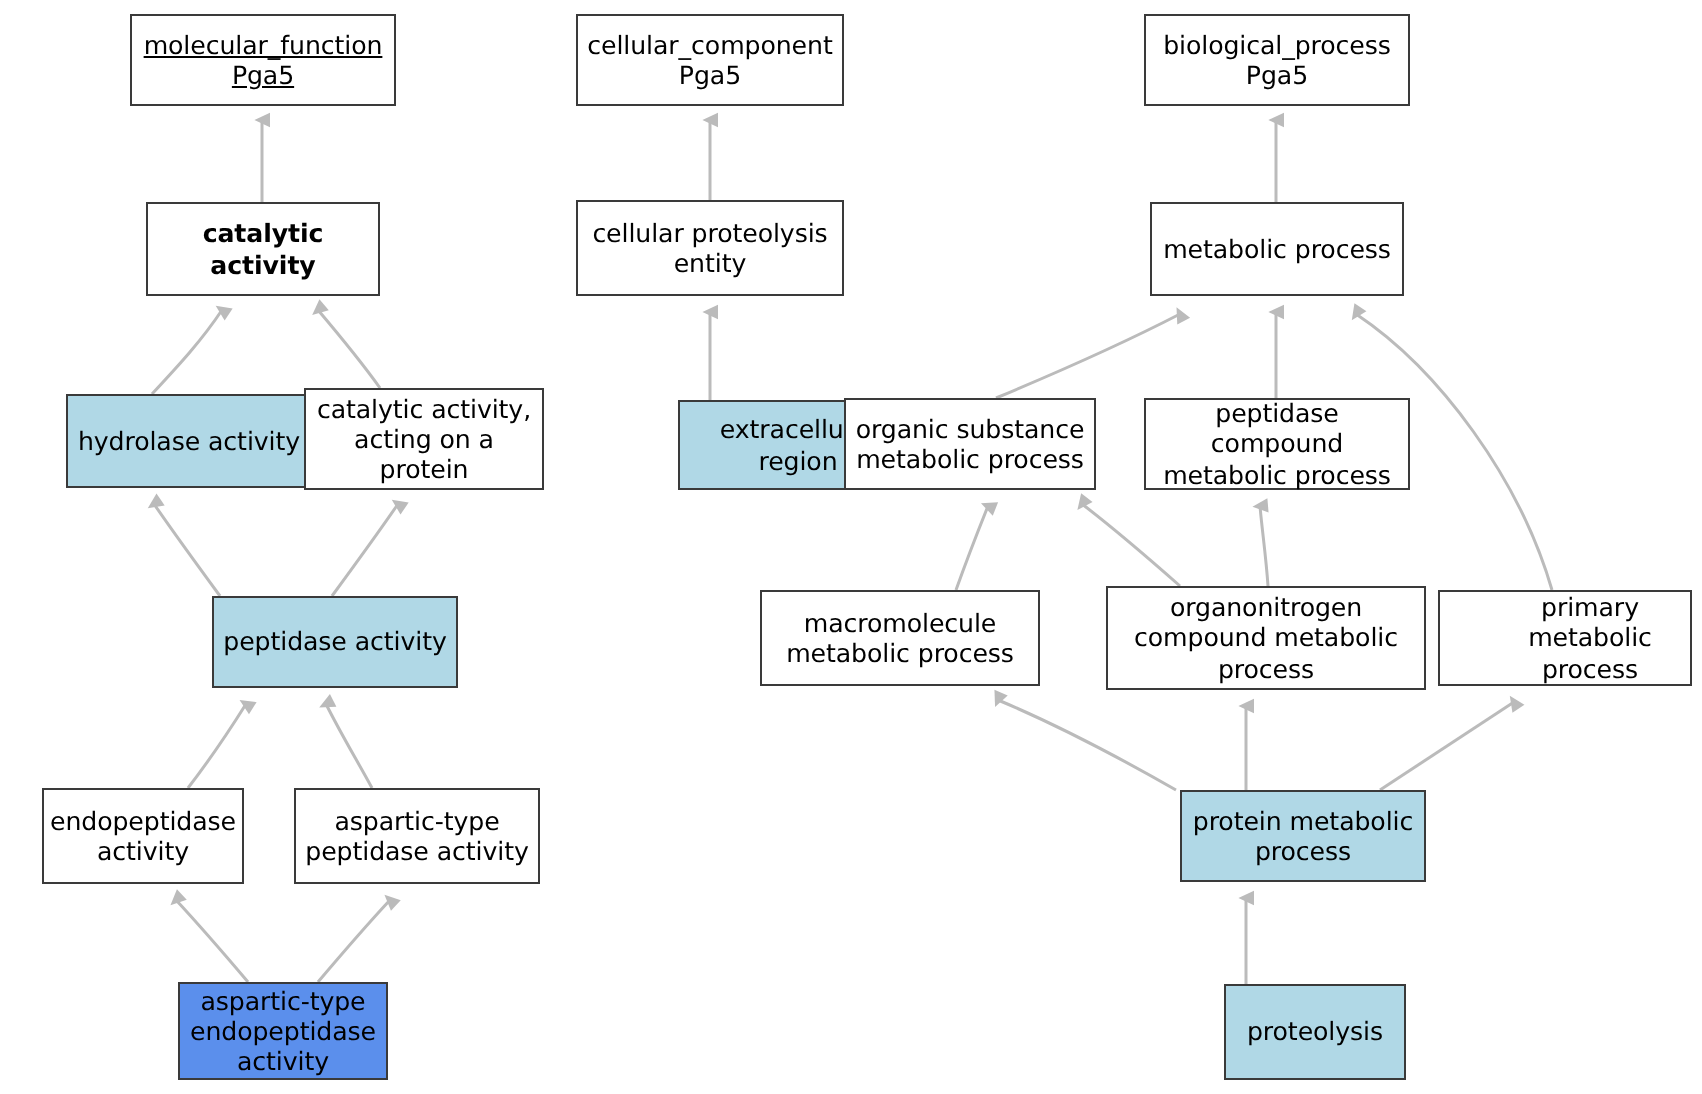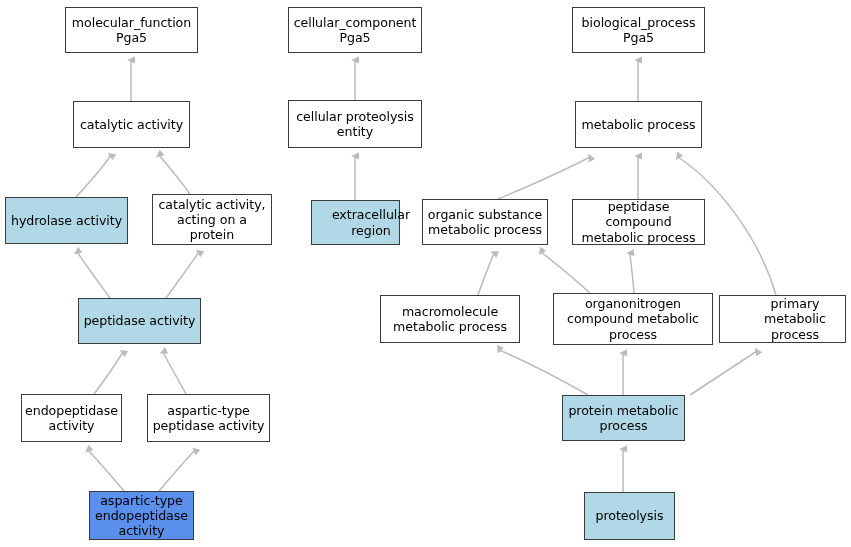"molecular_function" div.node { text-decoration: none -> underline }
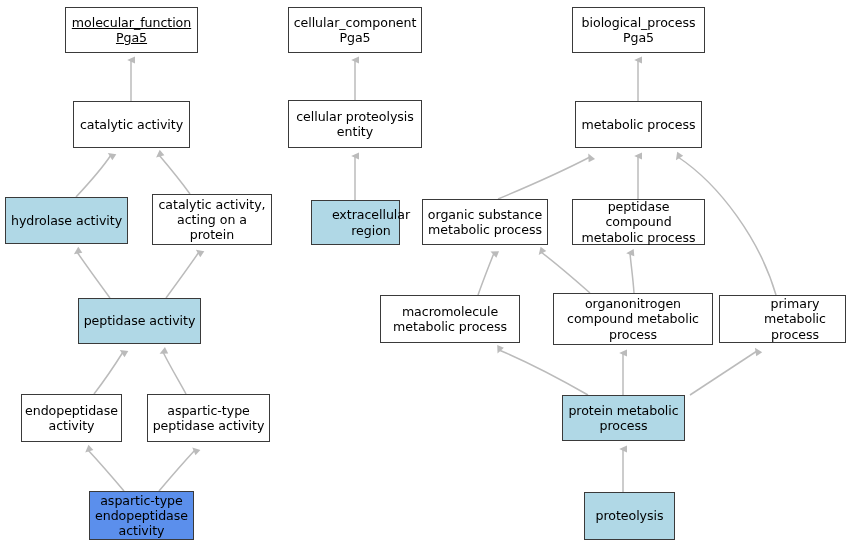"catalytic activity" div.node { font-weight: none -> bold }
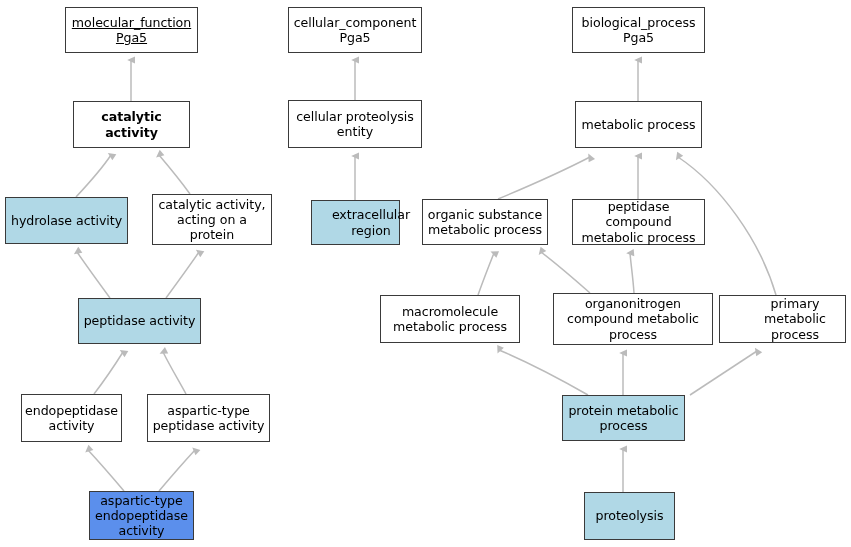"hydrolase activity" .node.highlight-light { margin-left: none -> 28px }
